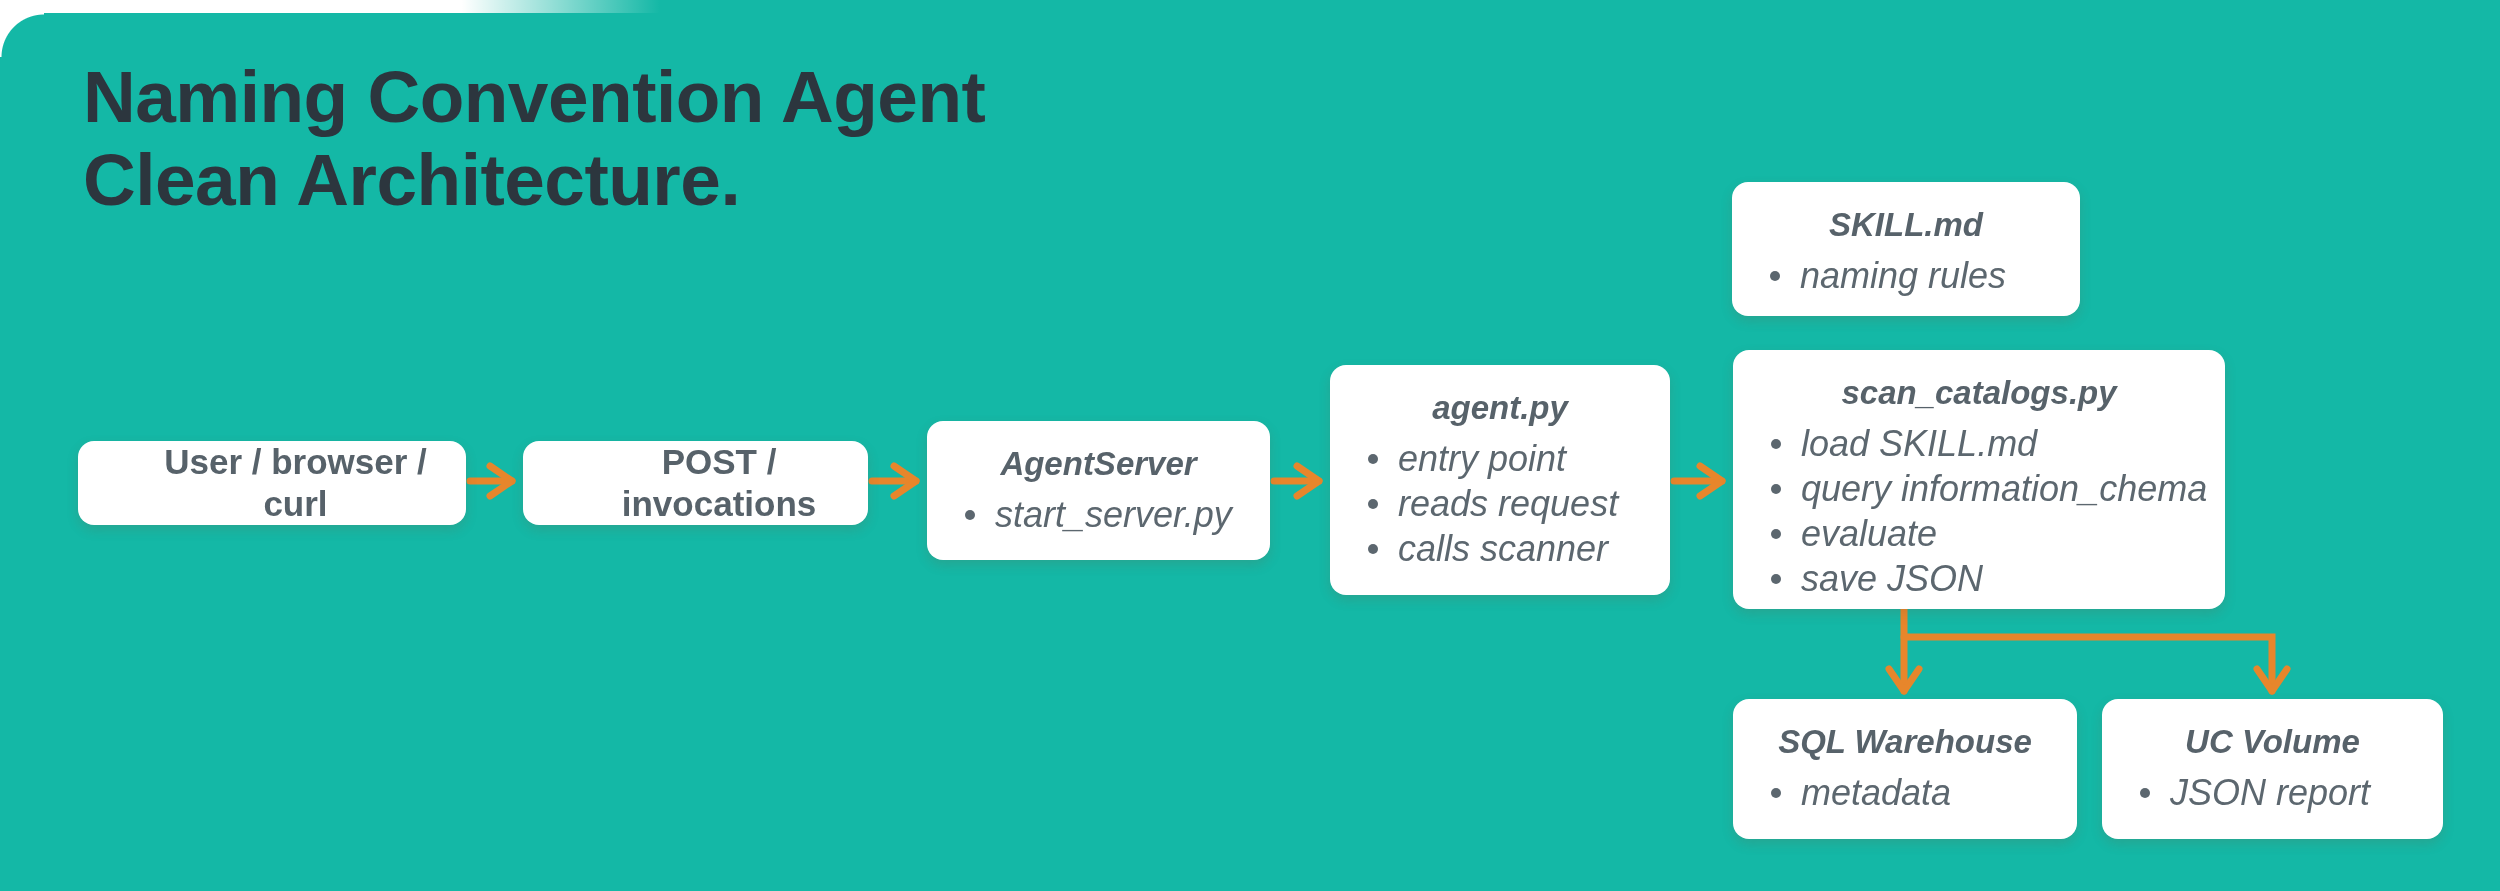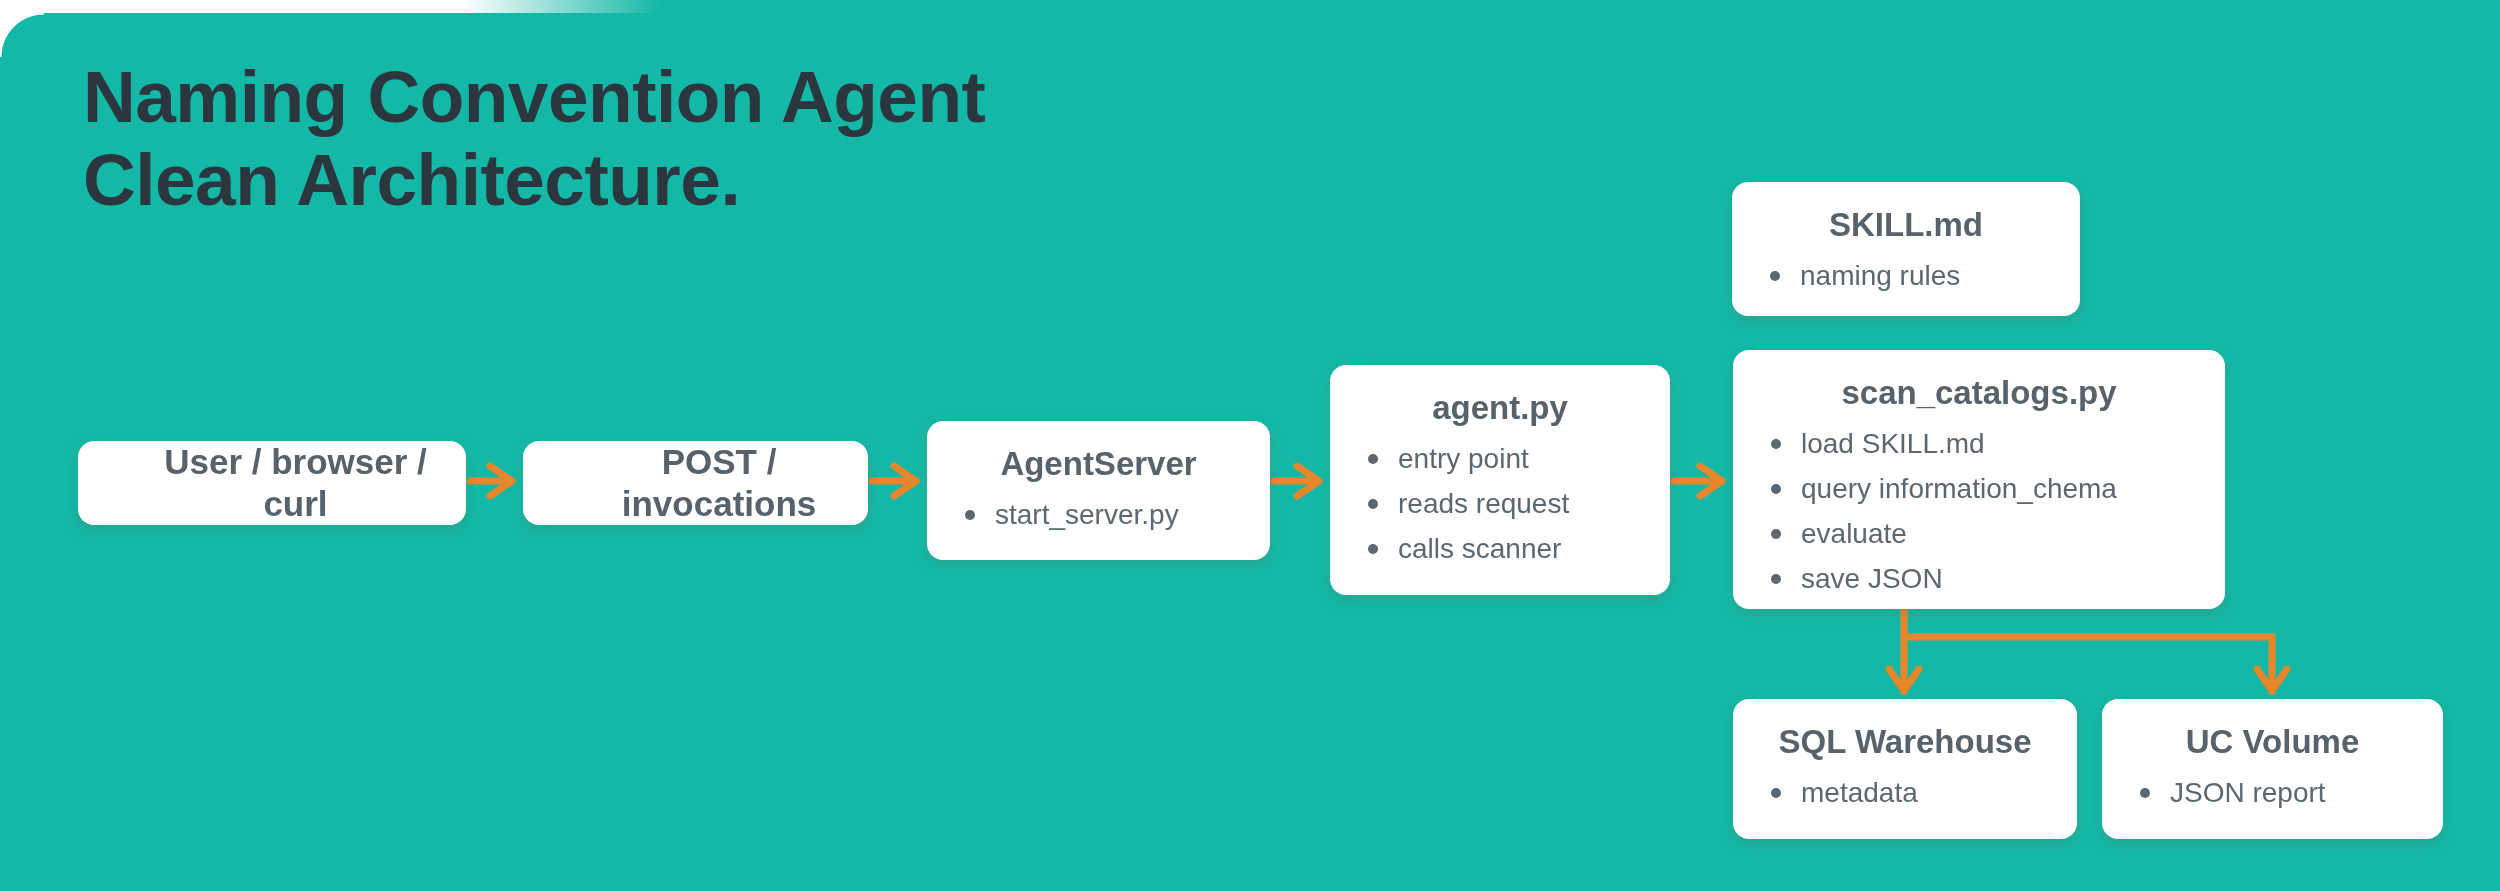"SKILL.md" .node.card { font-style: none -> italic }
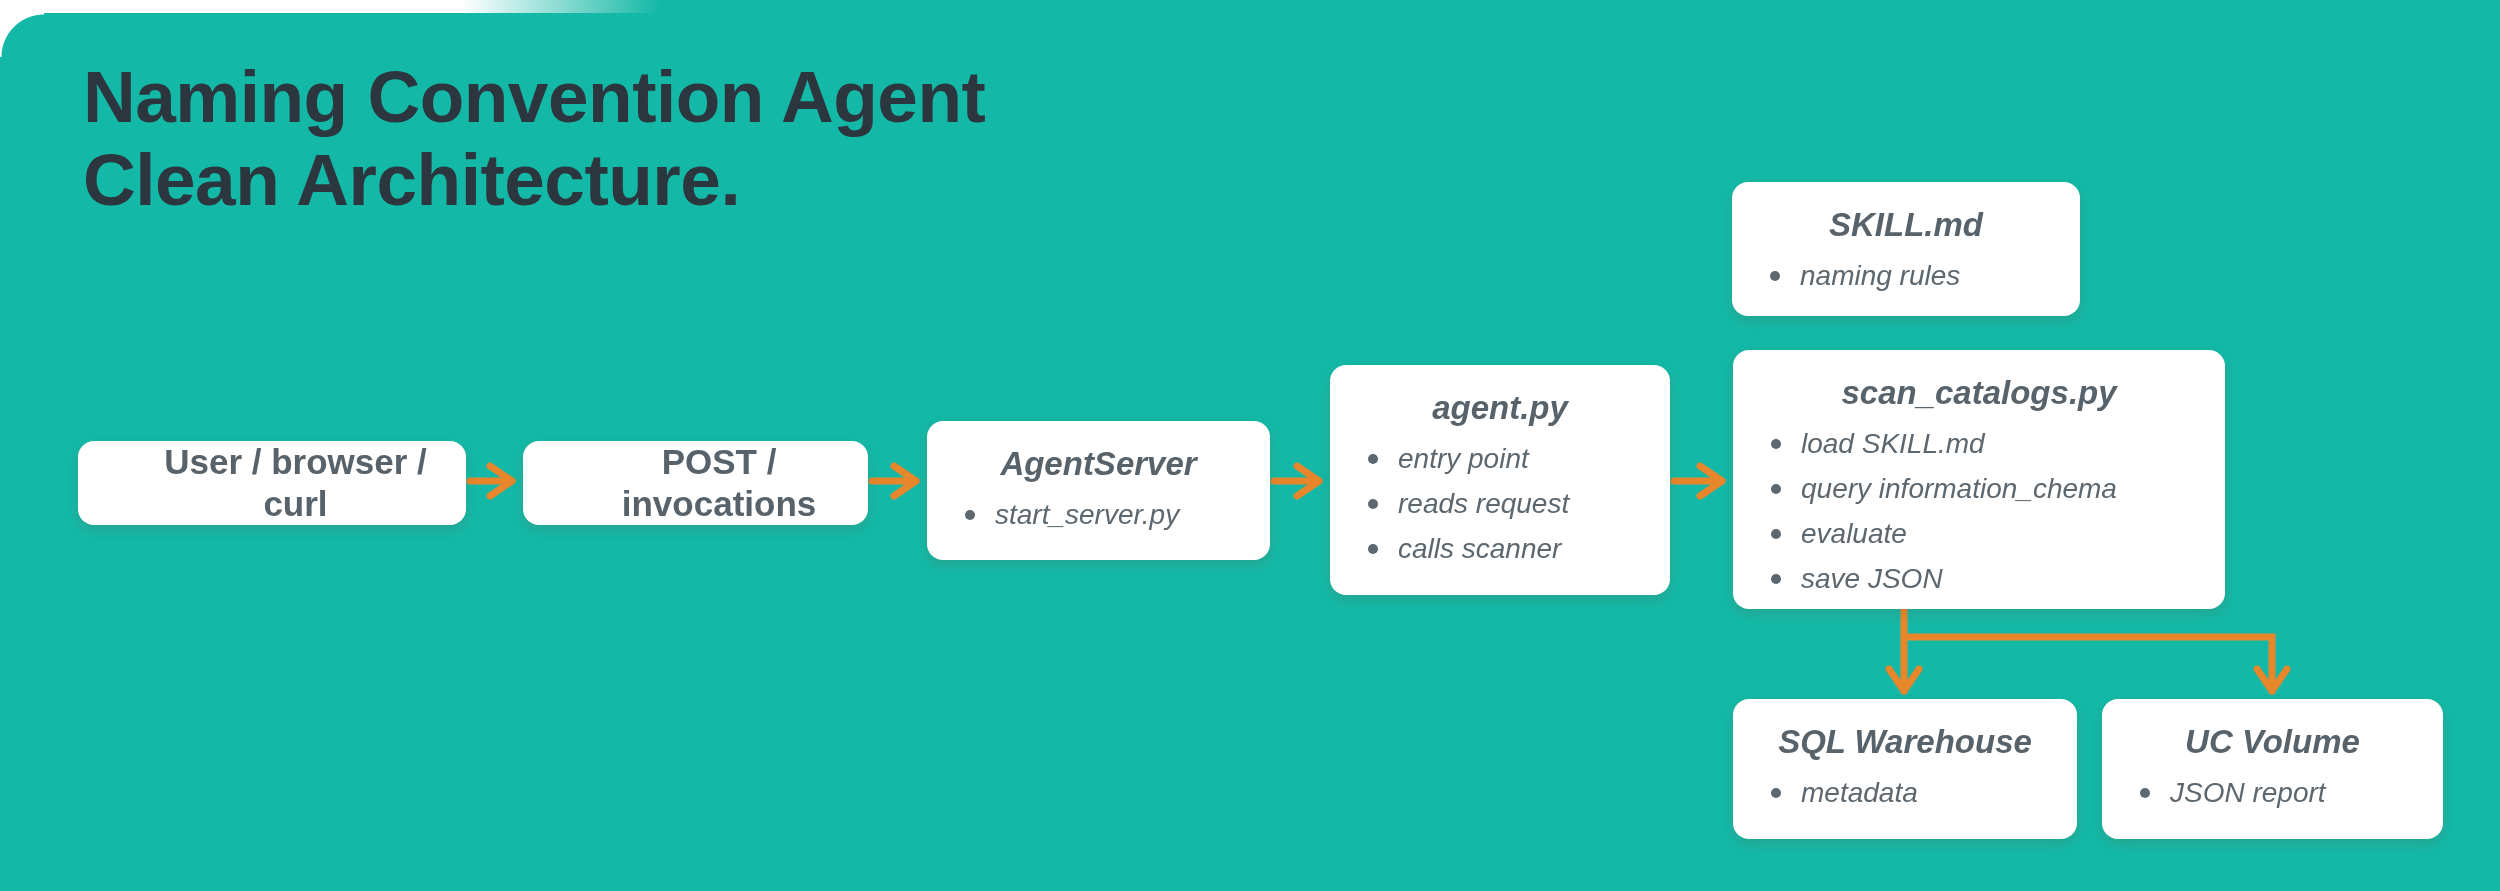"naming rules" ul.bullets li { font-size: 28px -> 36px }
